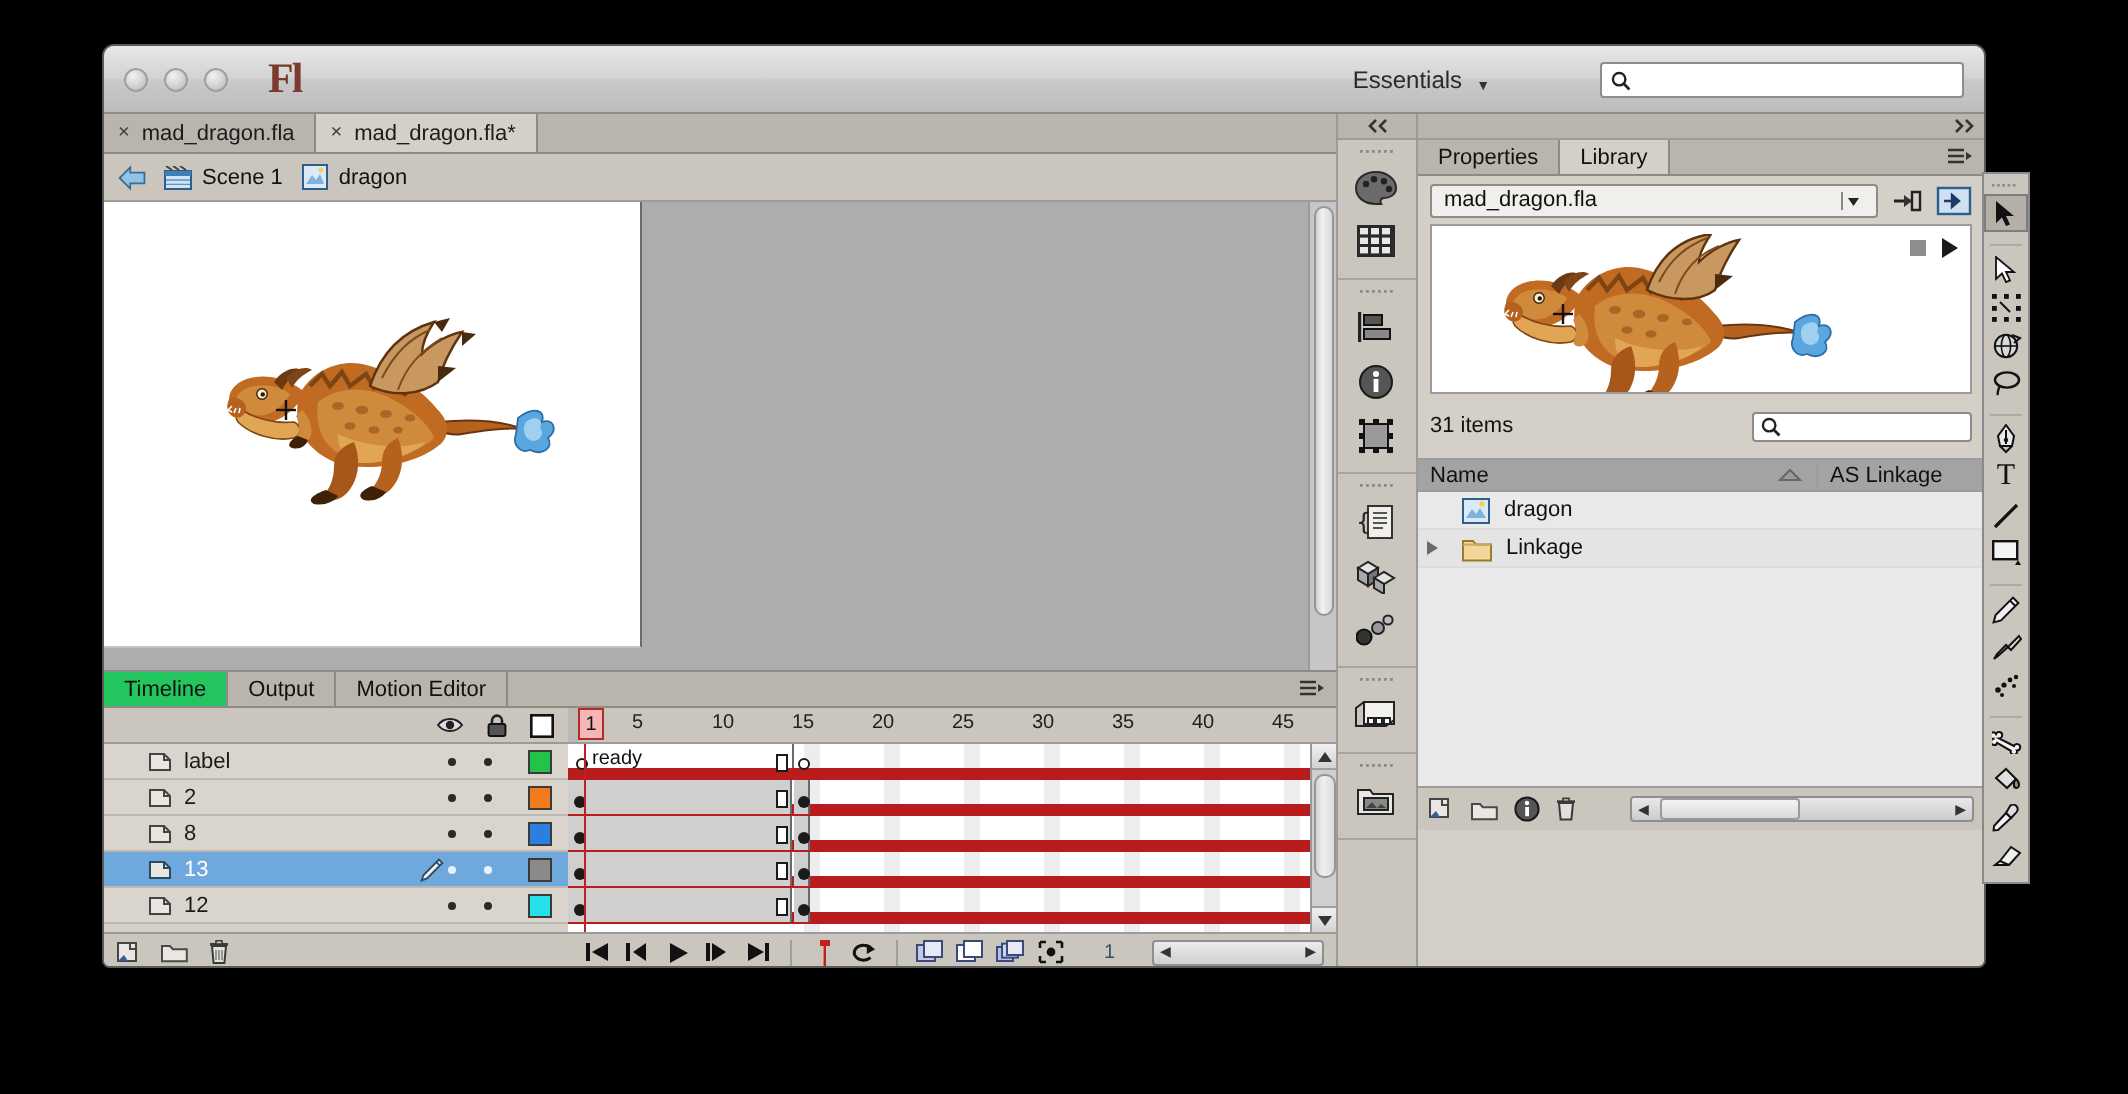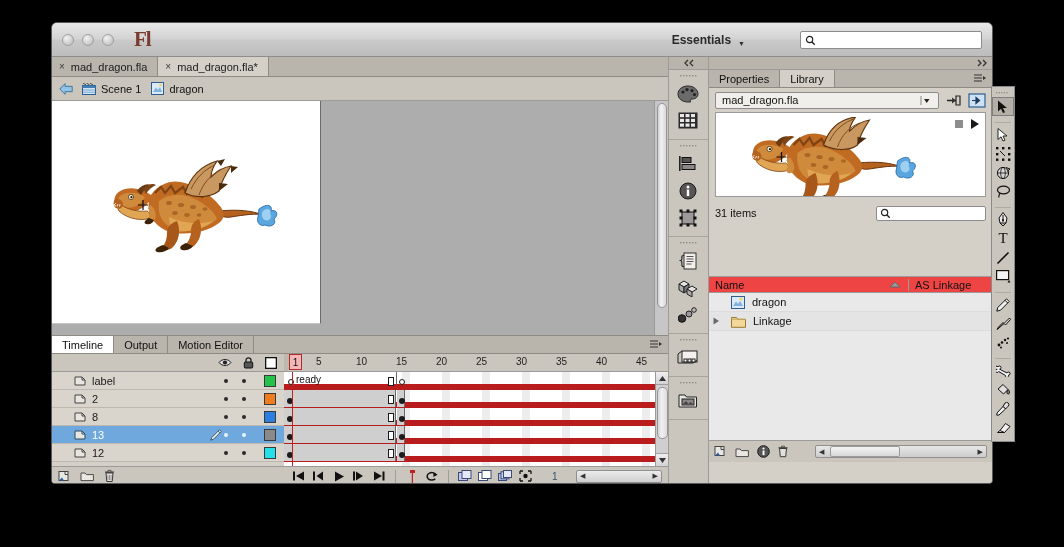"Essentials" .workspace { font-weight: bold -> normal }
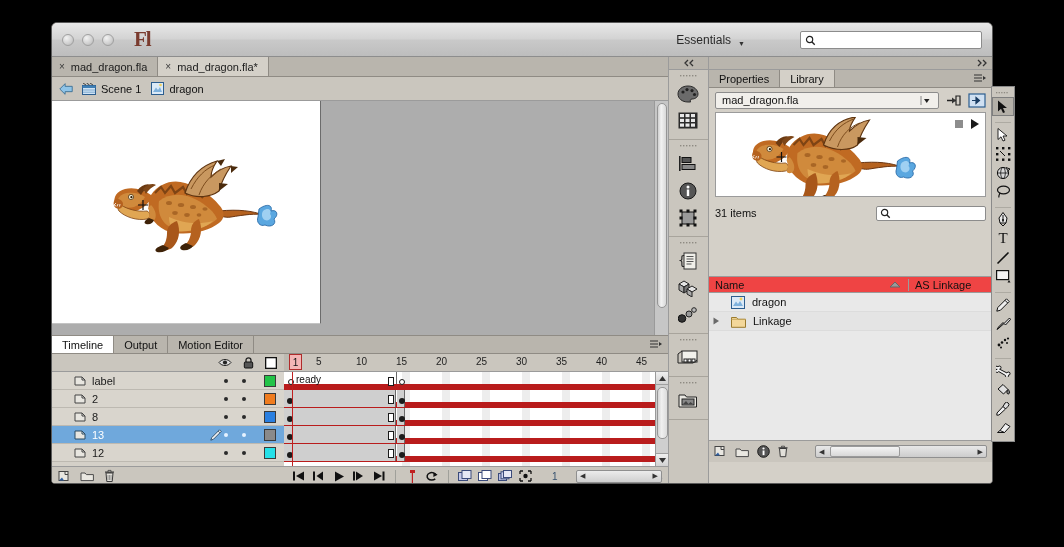"Name" .lib-colhdr { background: #ef4444 -> #a3a3a3; margin-top: 47px -> none }
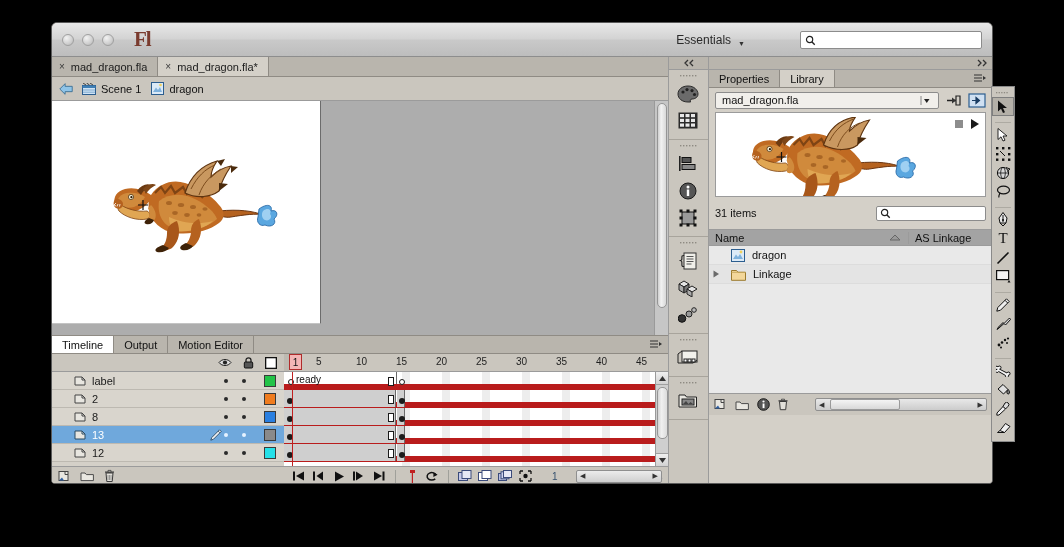"Timeline" .tl-tab.active { background: #ffffff -> #22c55e }
